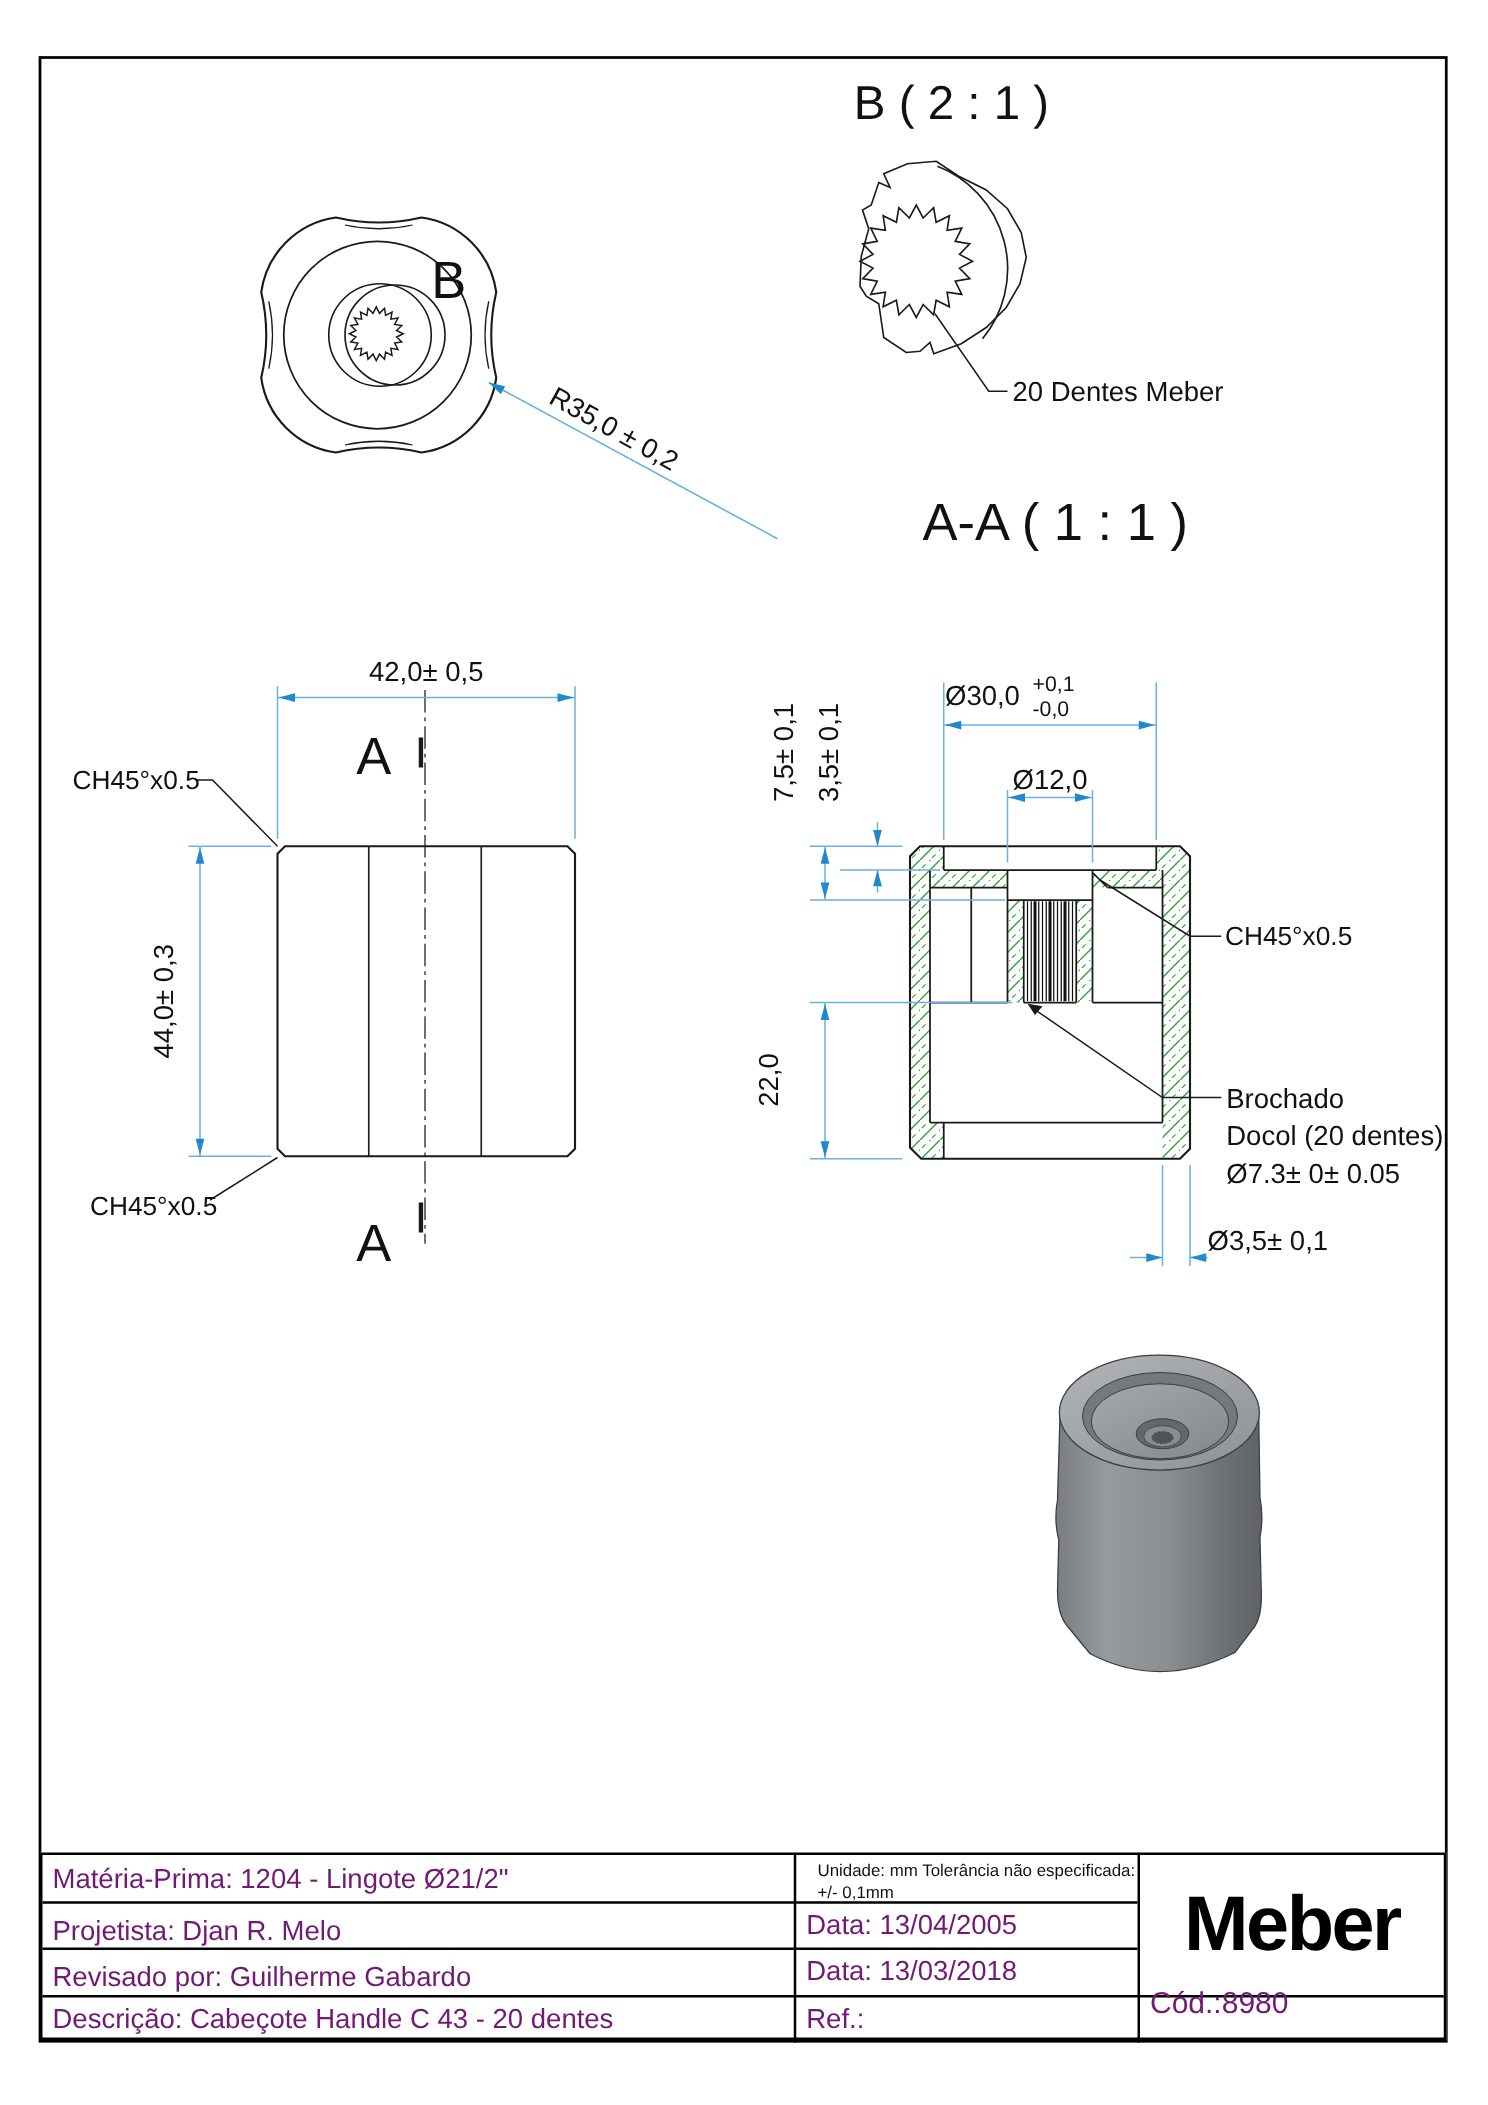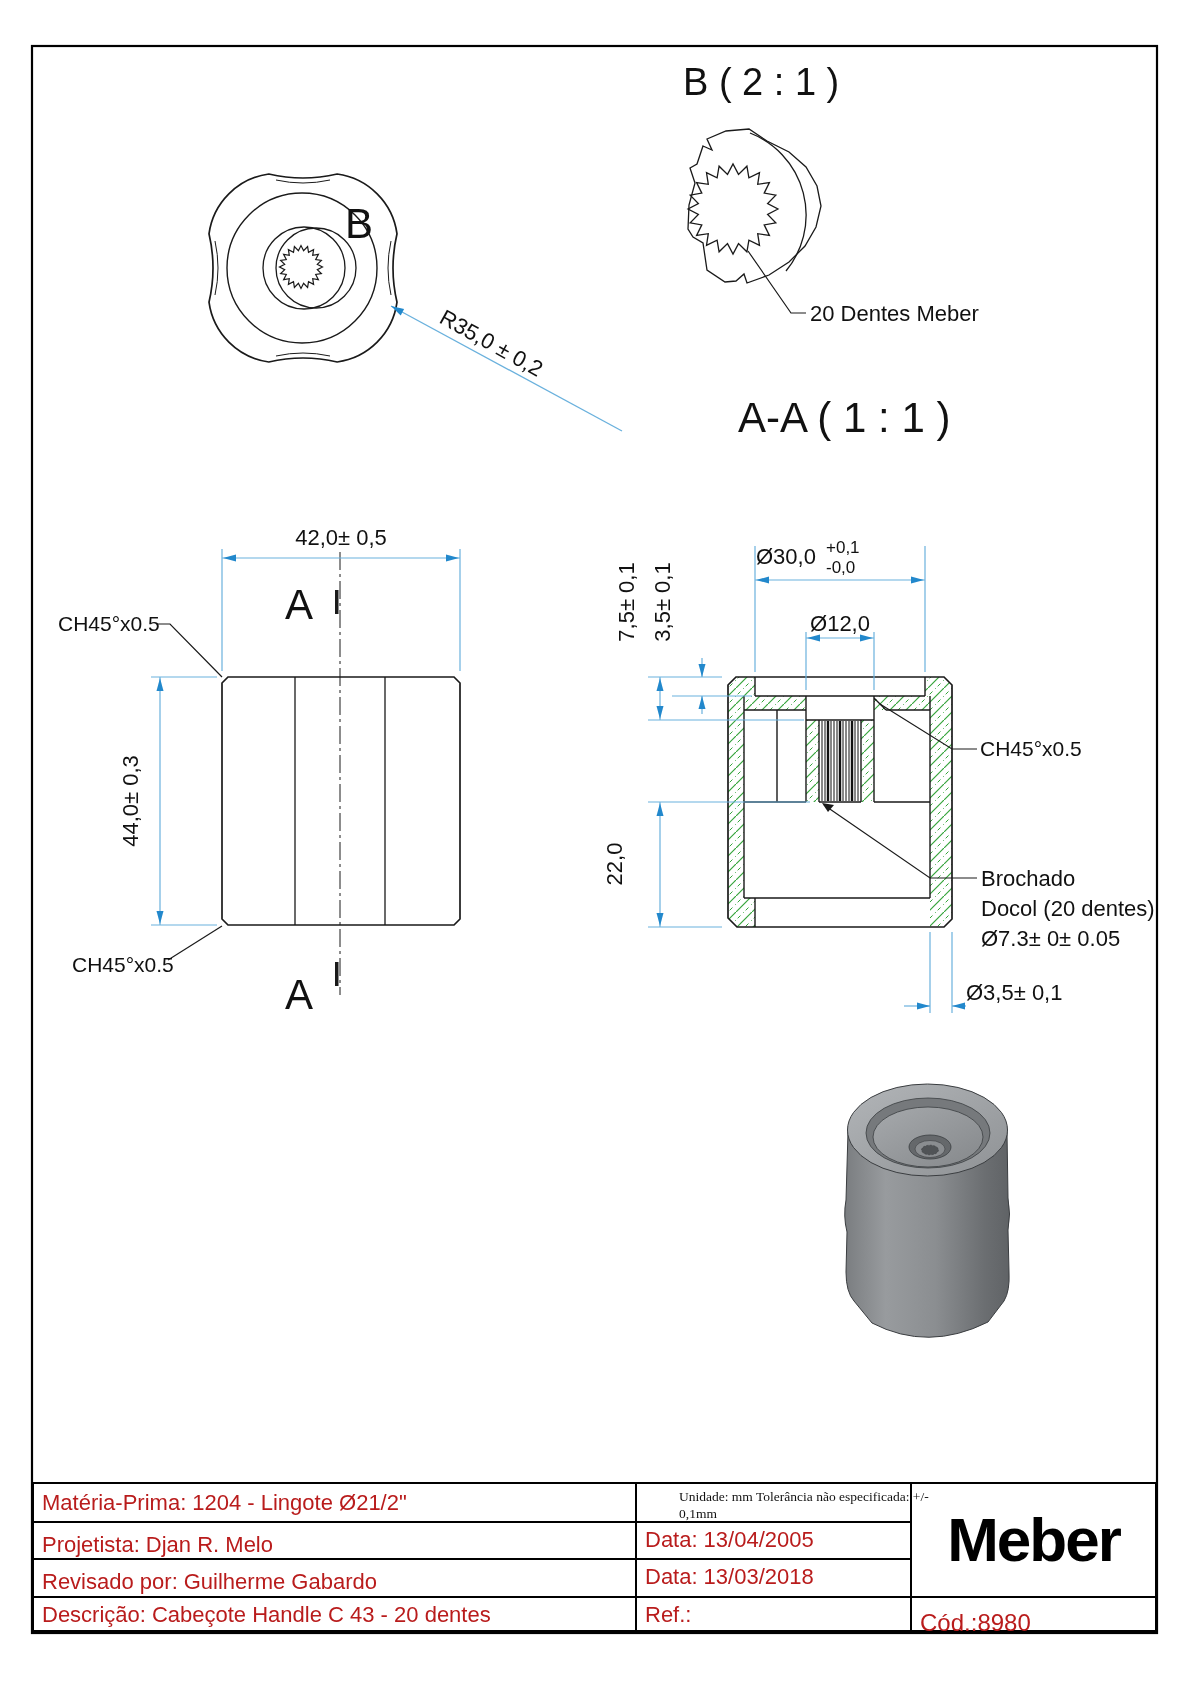"Matéria-Prima:" .cell { color: #b91c1c -> #701a75 }
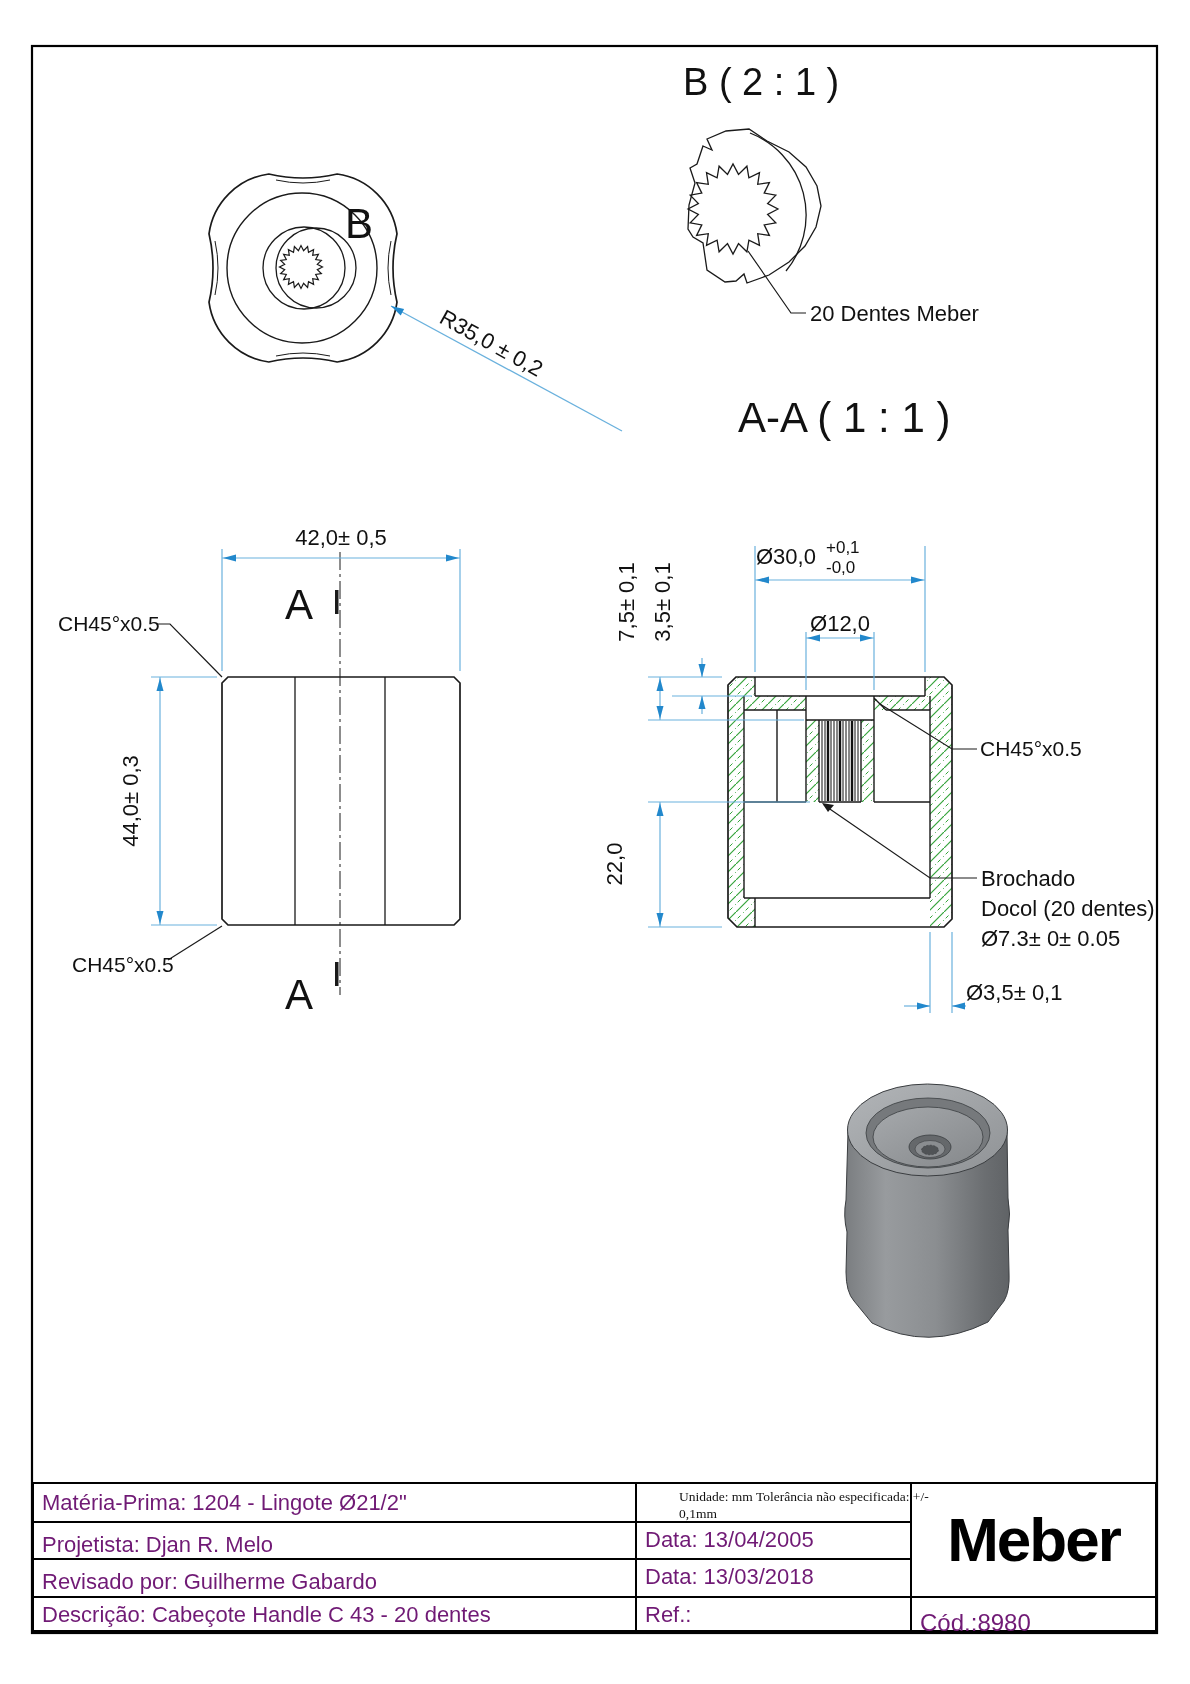"Unidade: mm Tolerância não especificada:" div.unidade { font-family: Liberation Serif, serif -> none; left: 645px -> 620px }
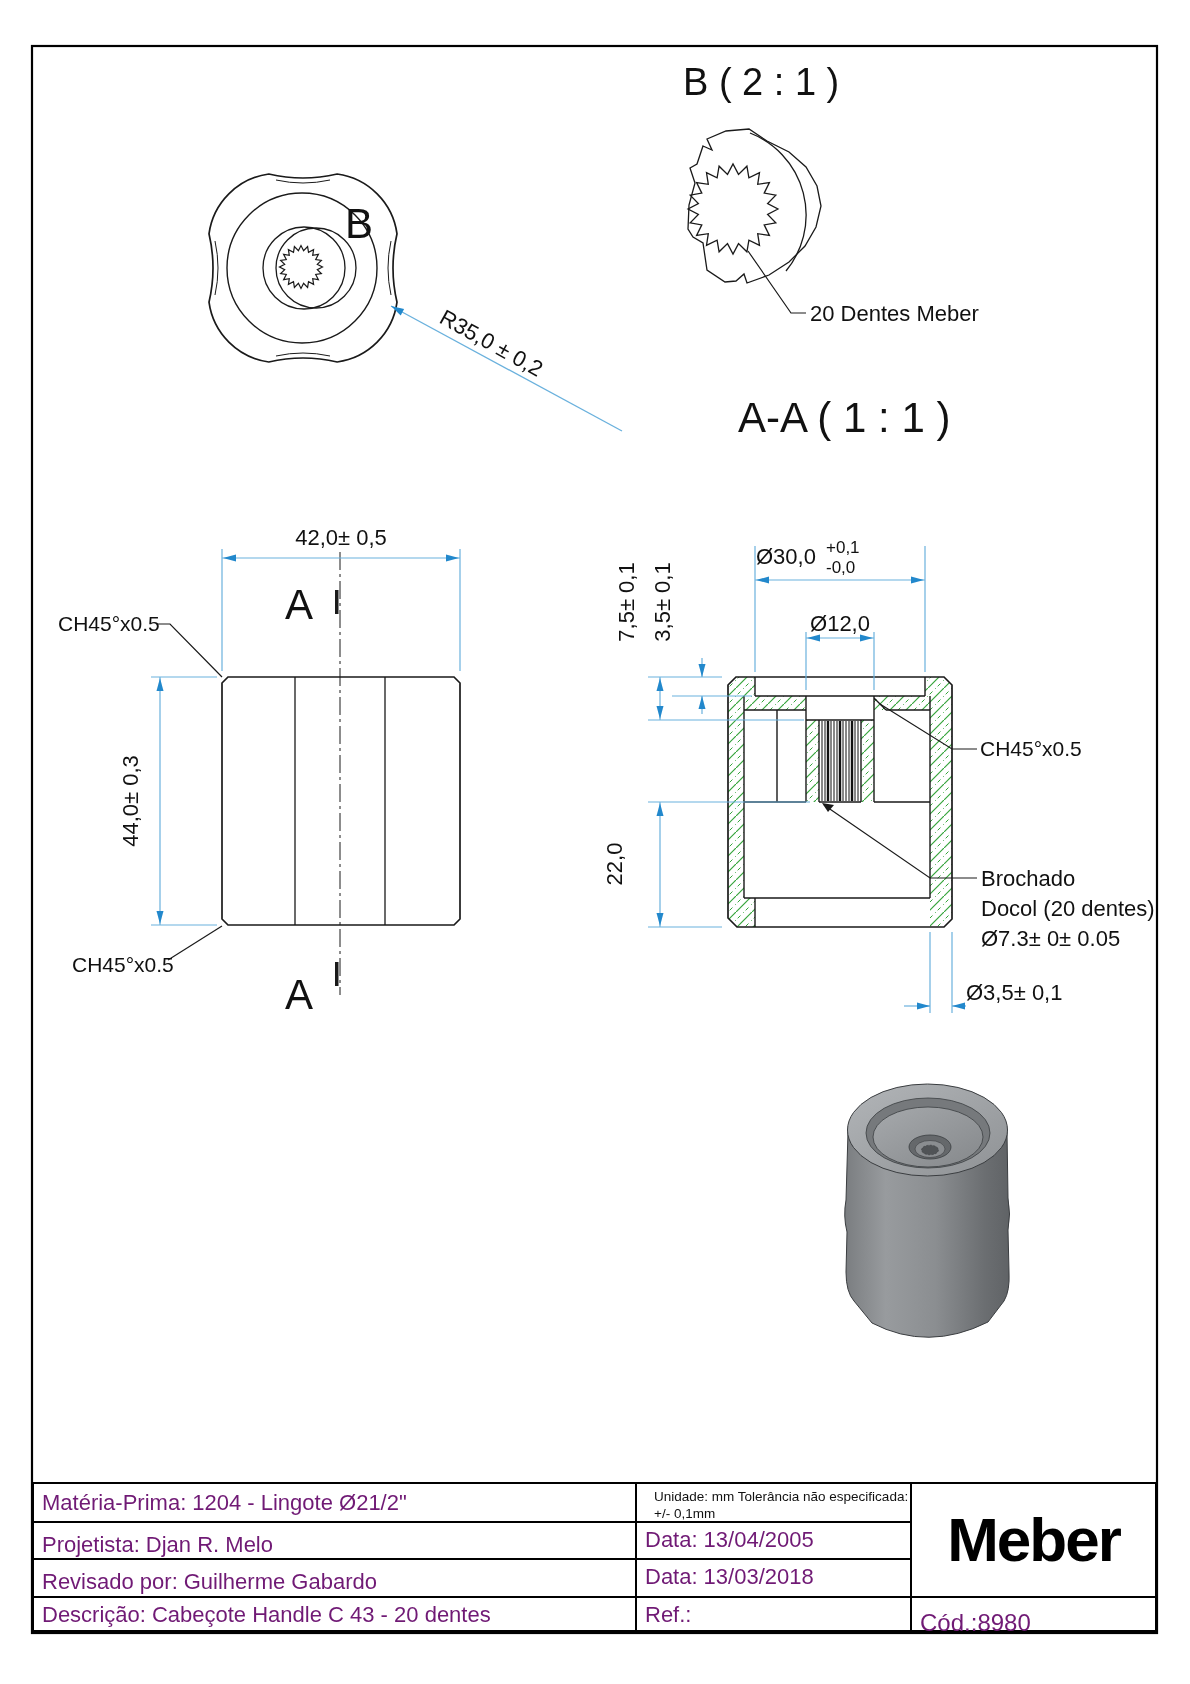"Cód.:" div.cell { top: 120px -> 100px }
